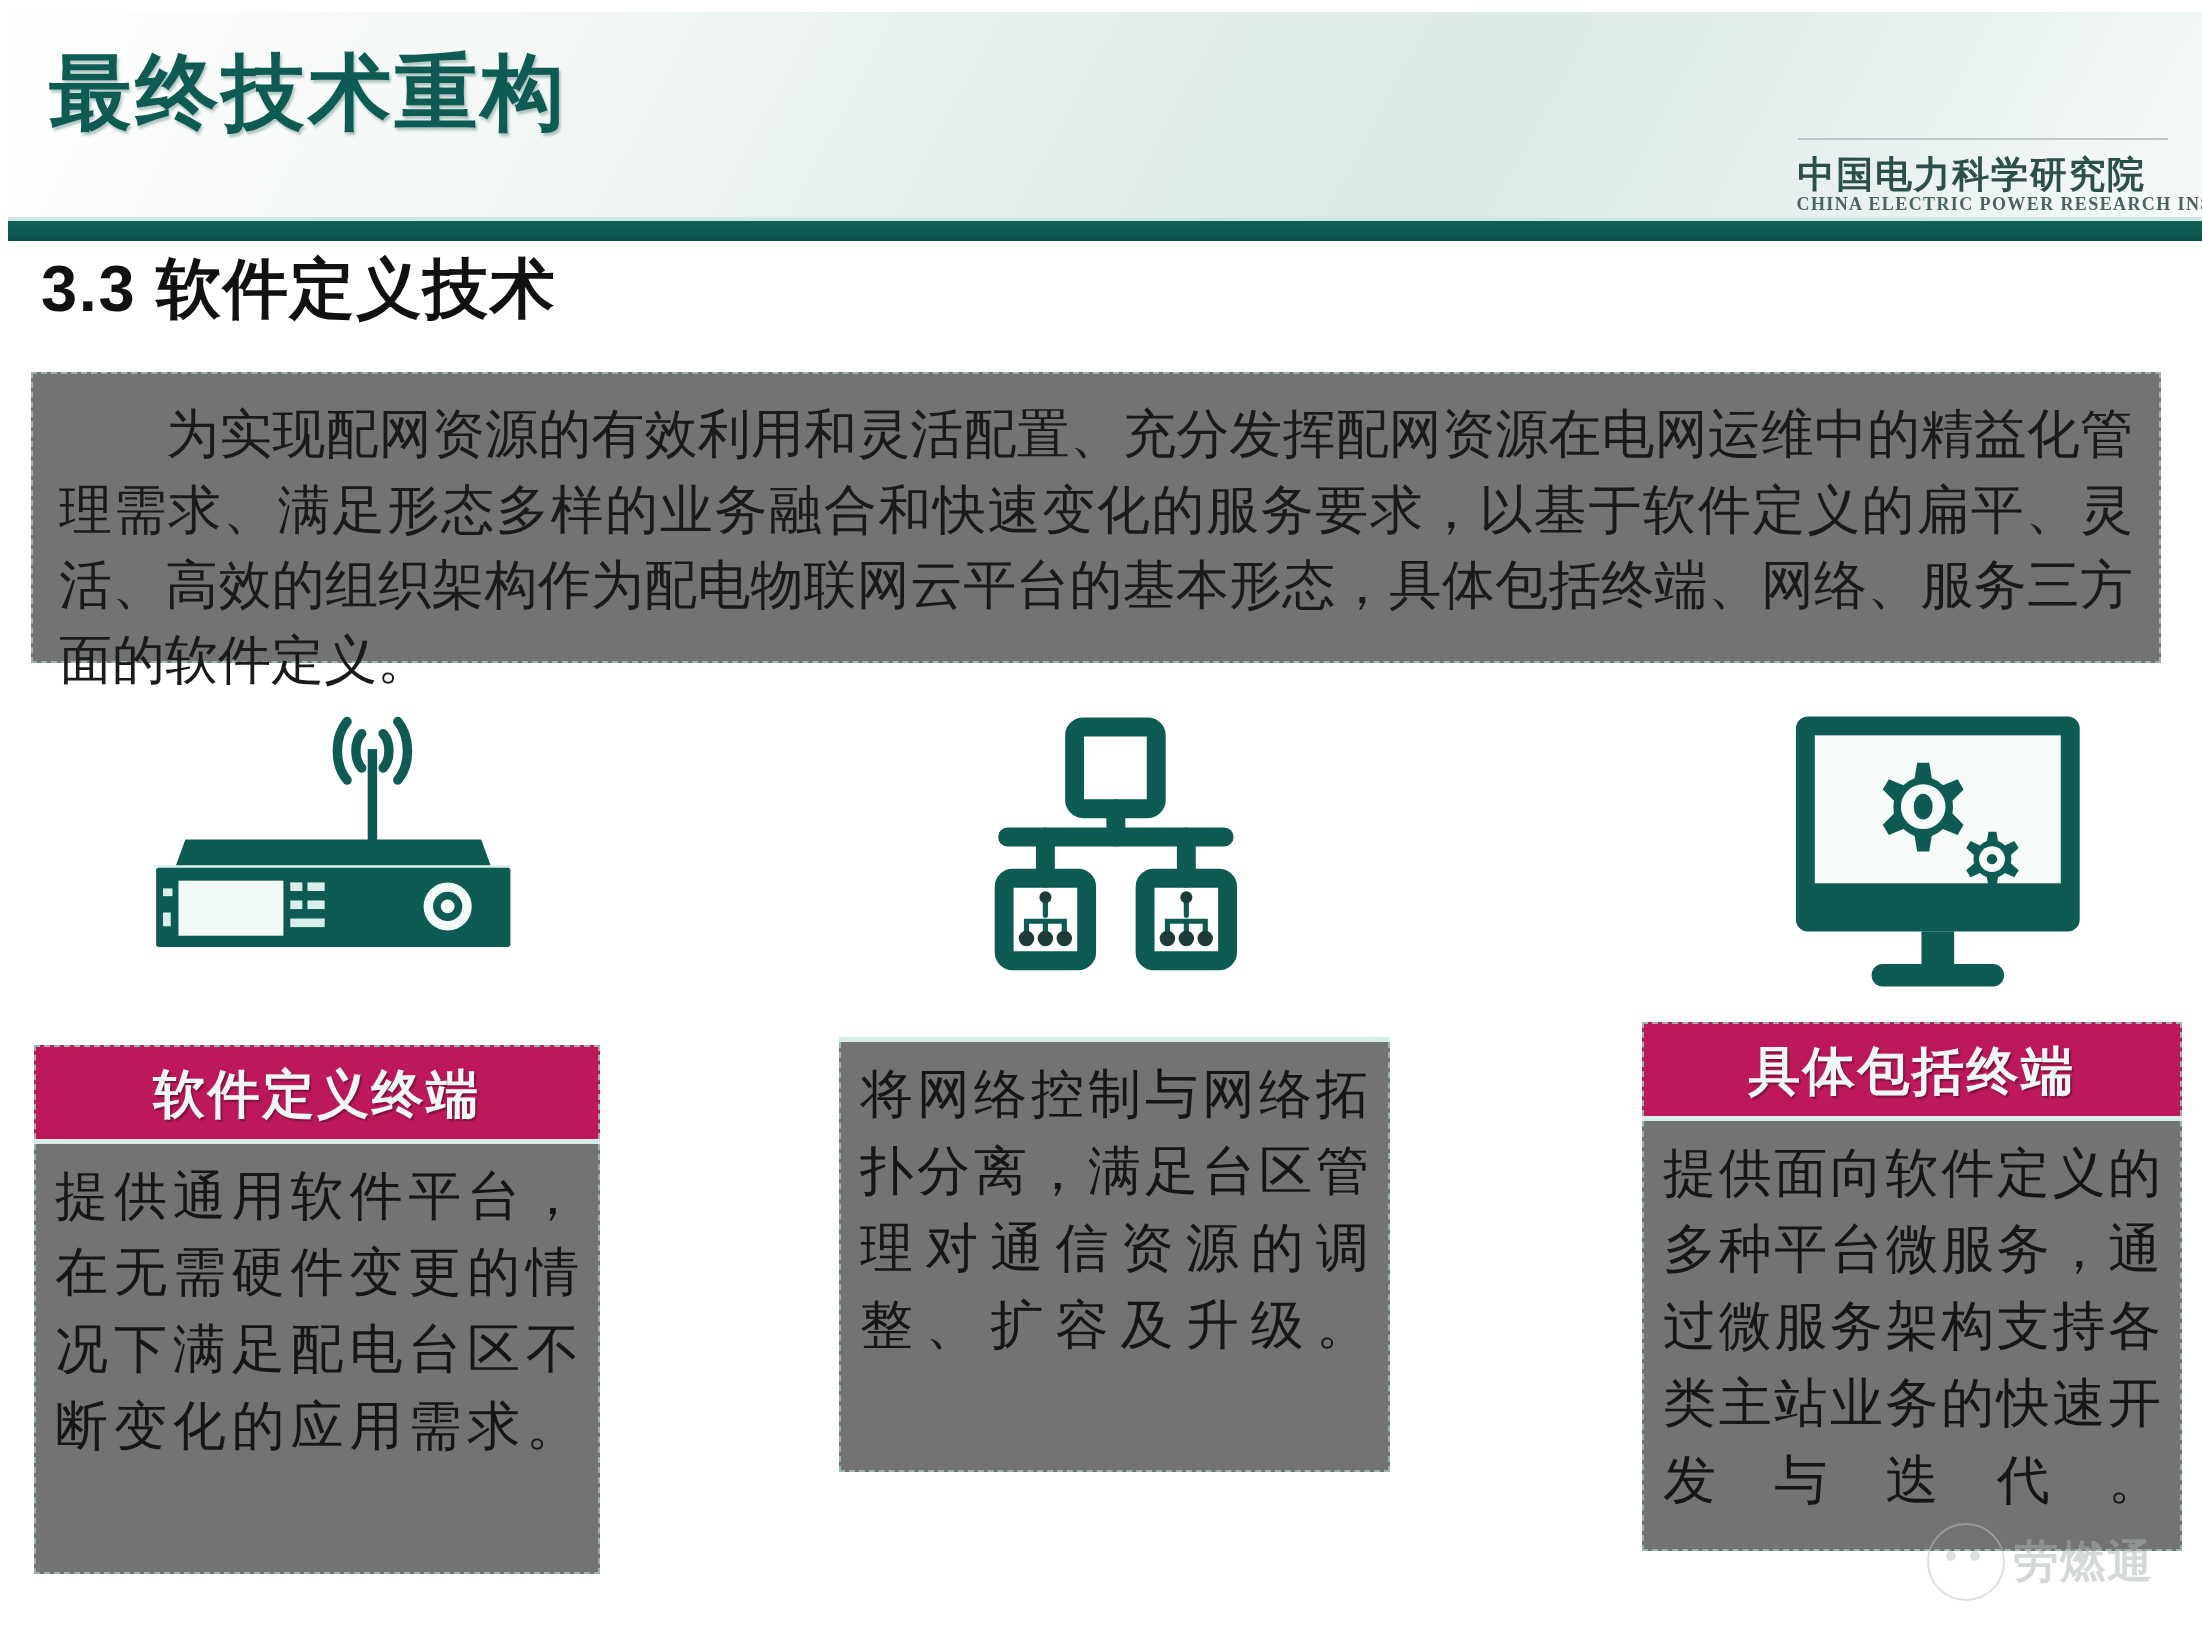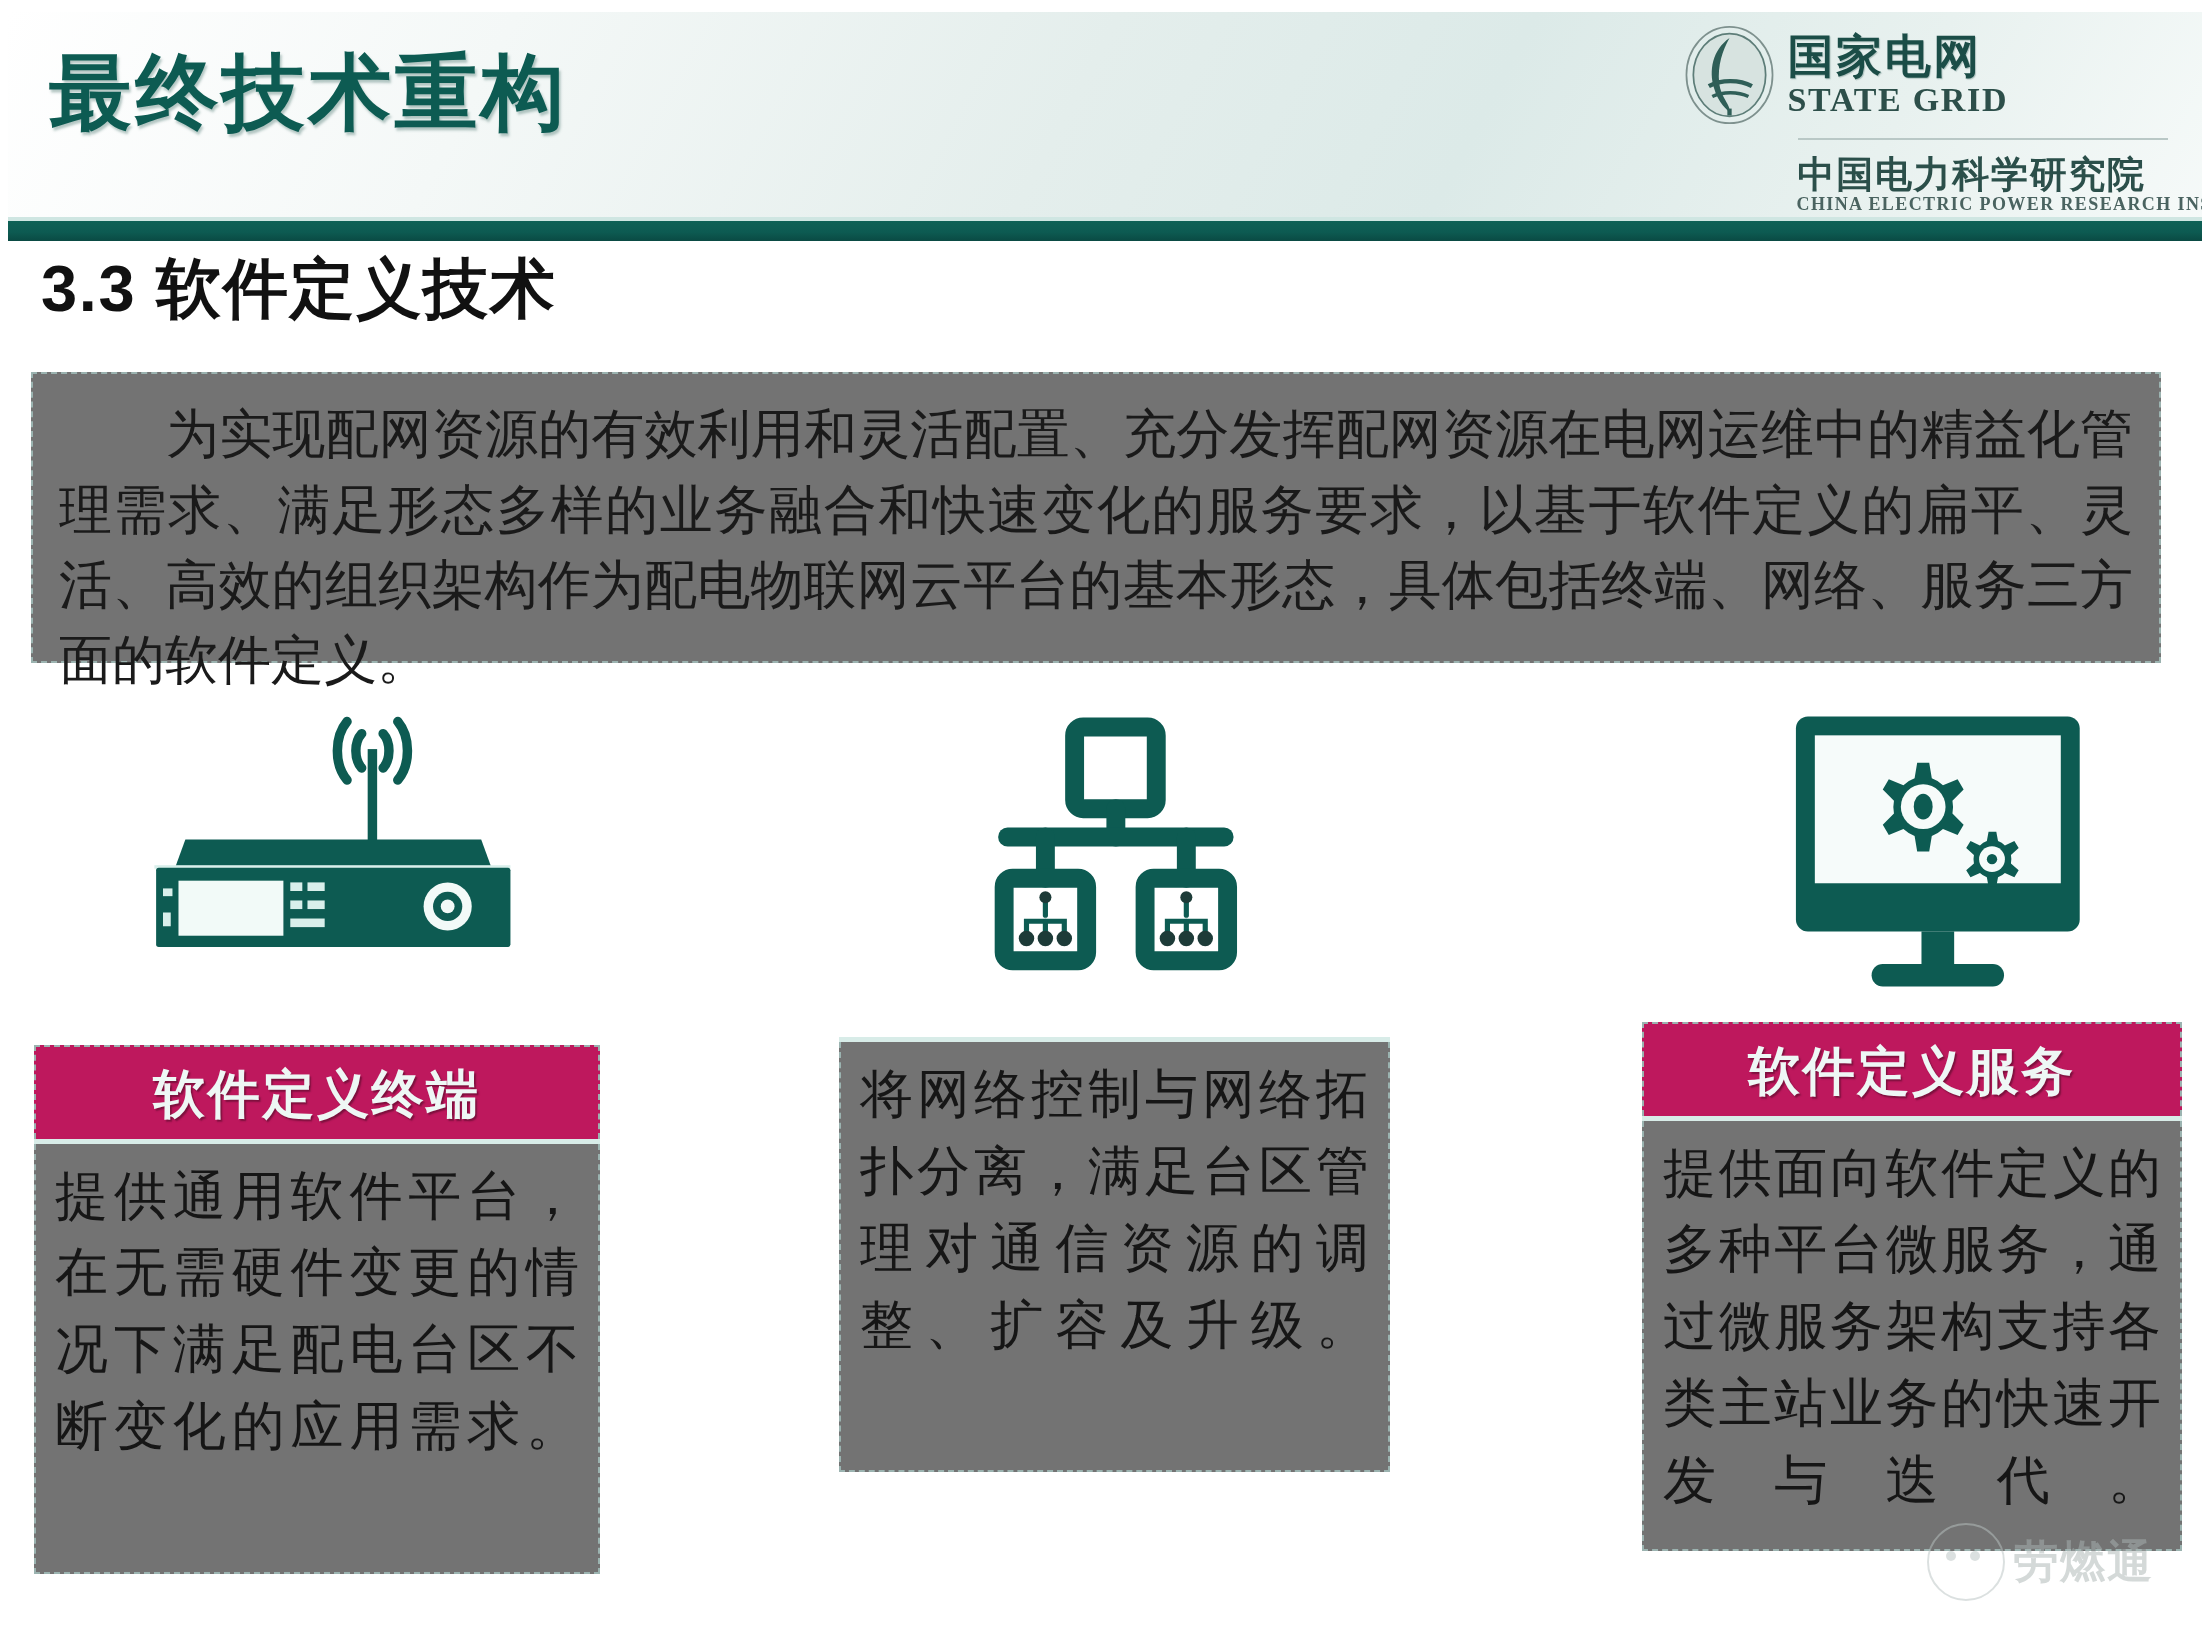"国家电网" div.brand-top { html: <div> <div> <svg> <ellipse></ellipse> <ellipse></ellipse> <path></path> <path></path> <path></path> <path></path> </svg> </div> <div> <div>国家电网</div> <div>STATE GRID</div> </div> </div> -> none }
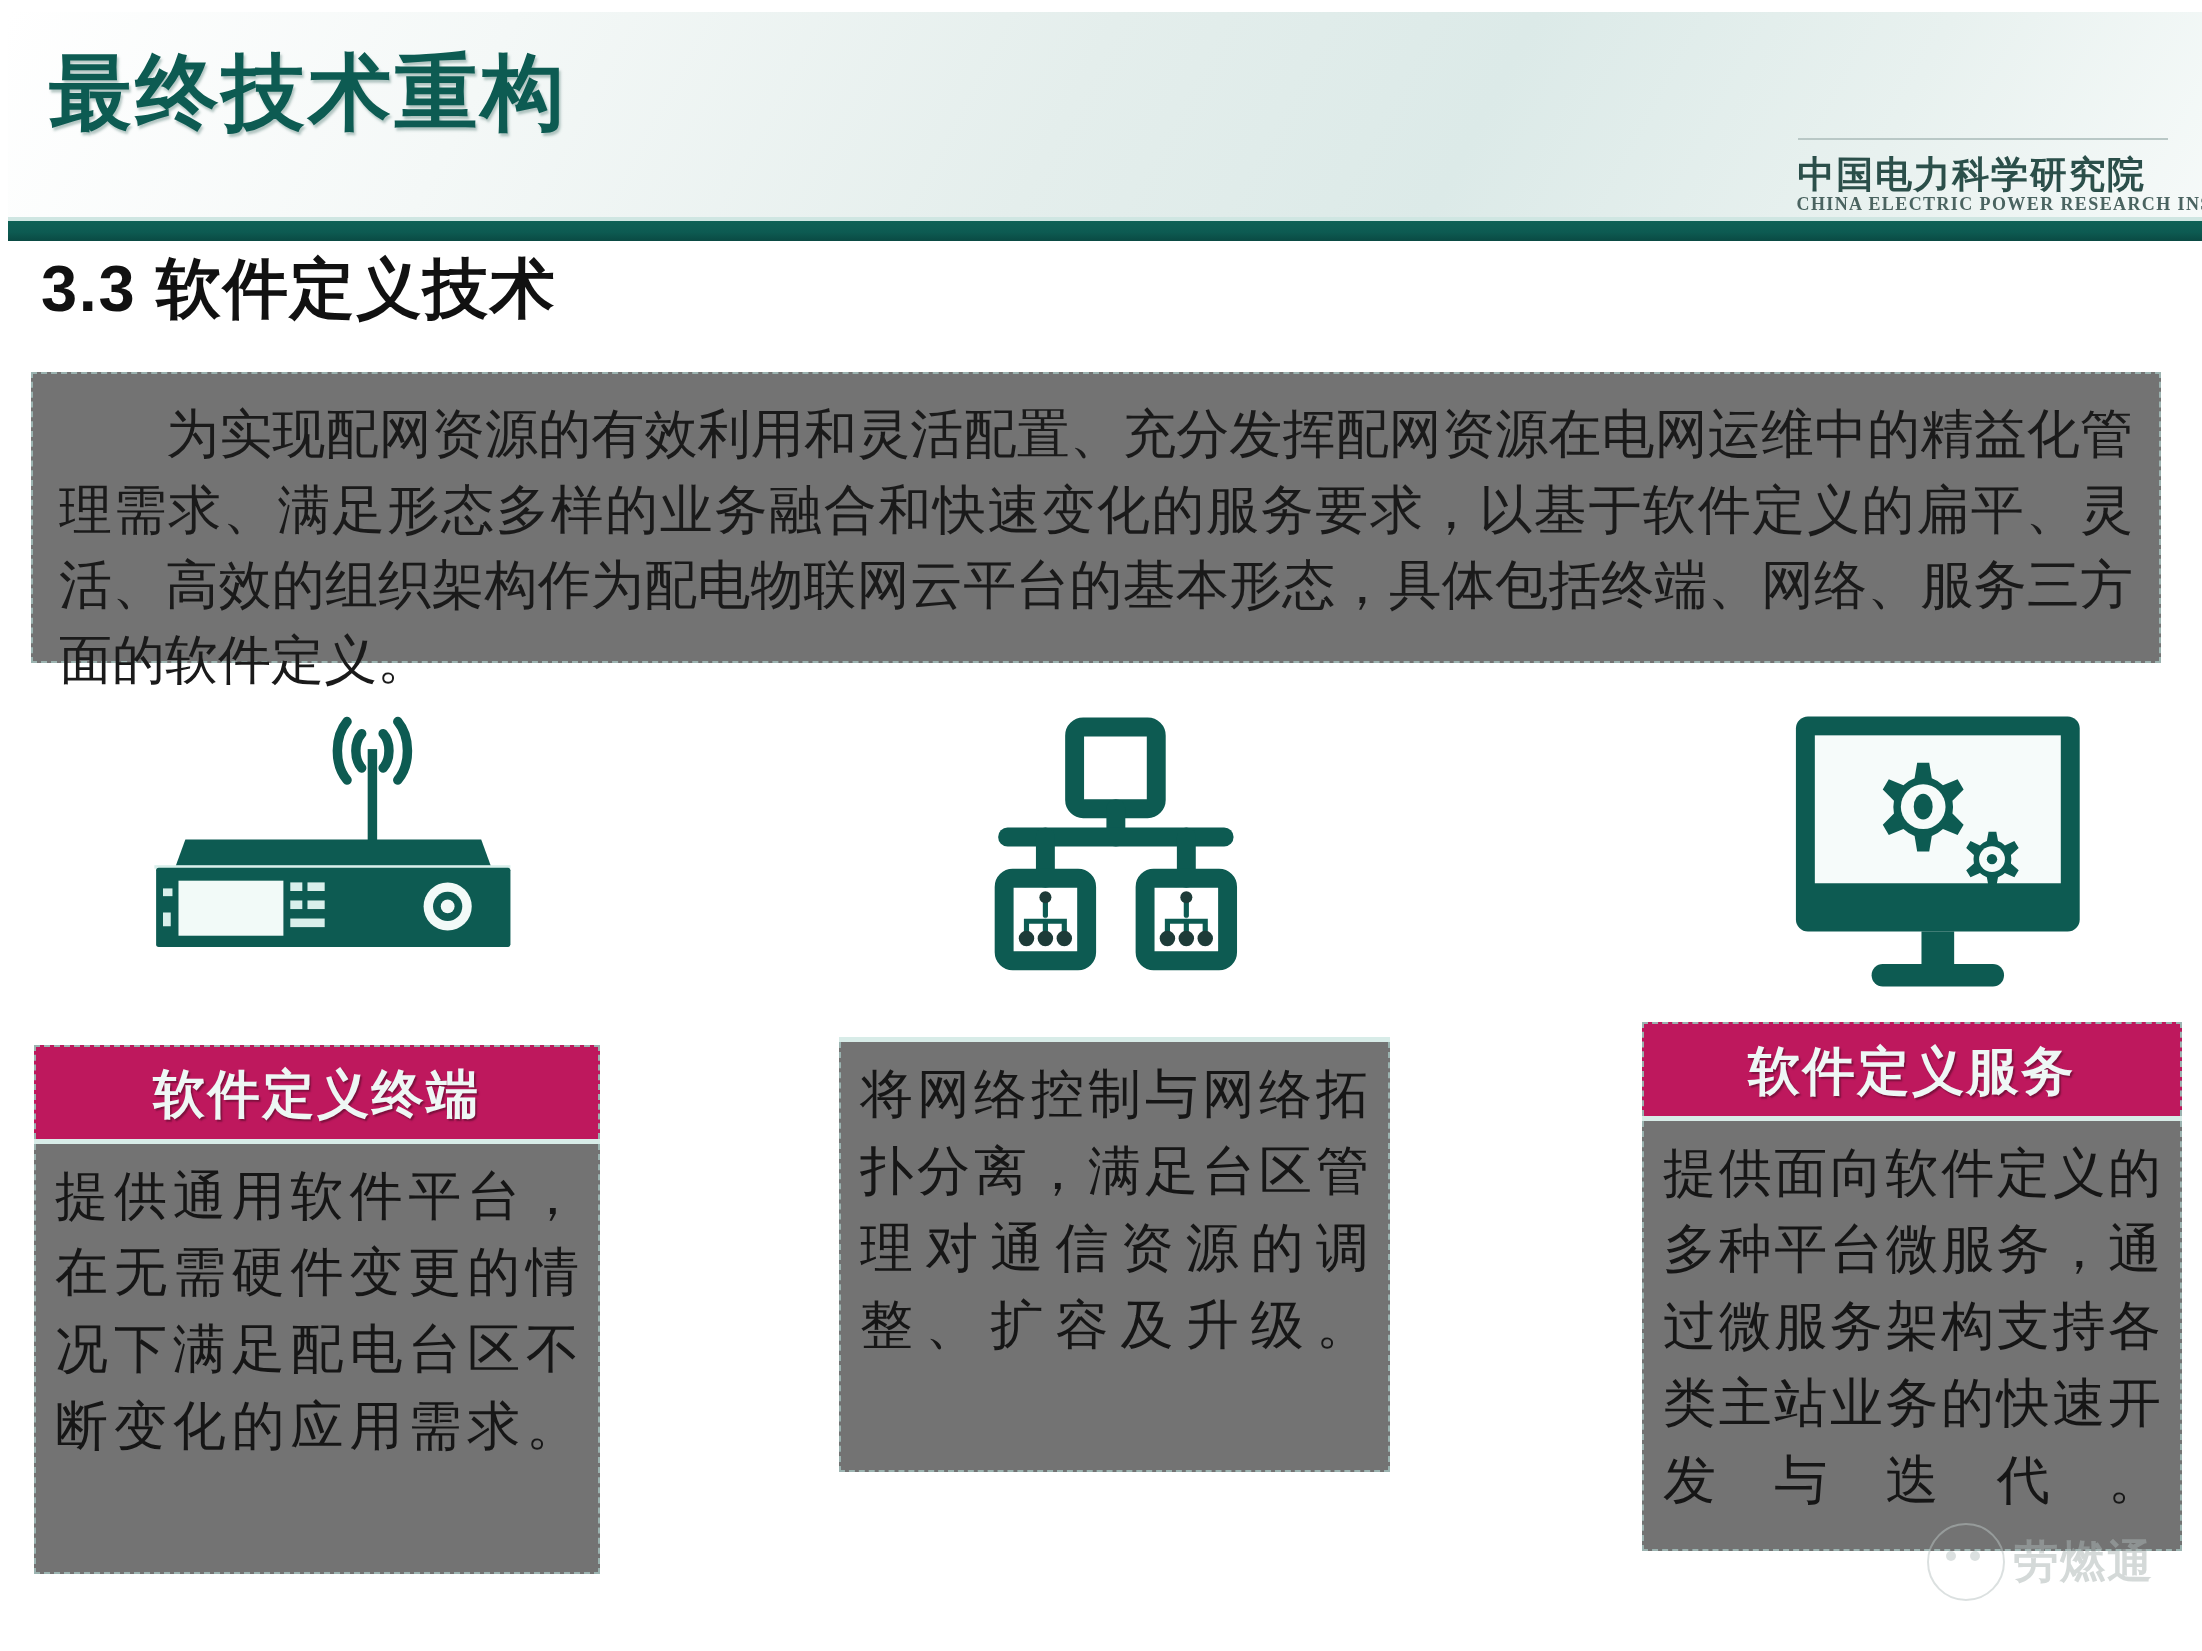"软件定义服务" div.card-header { text: 软件定义服务 -> 具体包括终端 }
